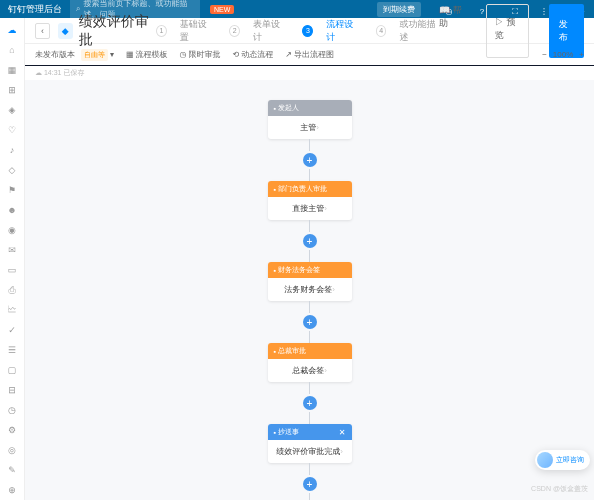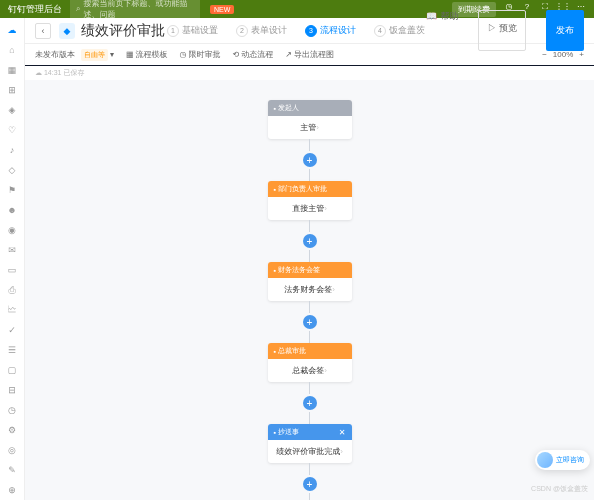"钉钉管理后台" .top-bar { background: #4d7c0f -> #0369a1 }
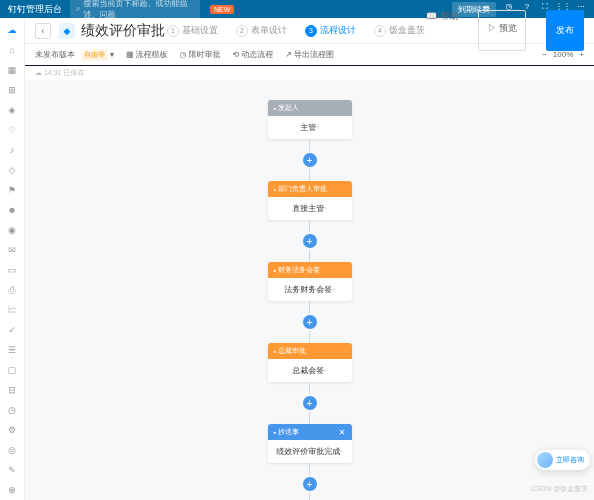"到期续费" .top-right { align-items: flex-start -> flex-end; gap: 8px -> 23px }
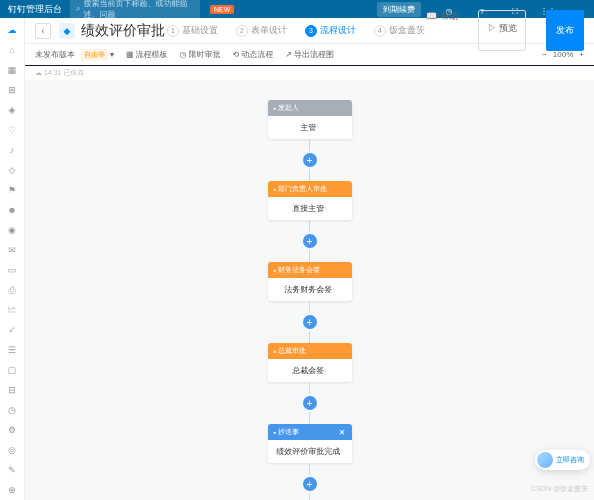"基础设置" .tab { gap: 3px -> 13px }
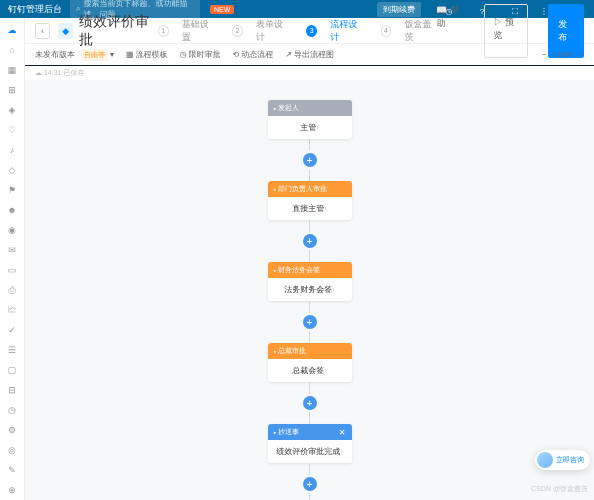"饭盒盖茨" span { text: 饭盒盖茨 -> 或功能描述 }
